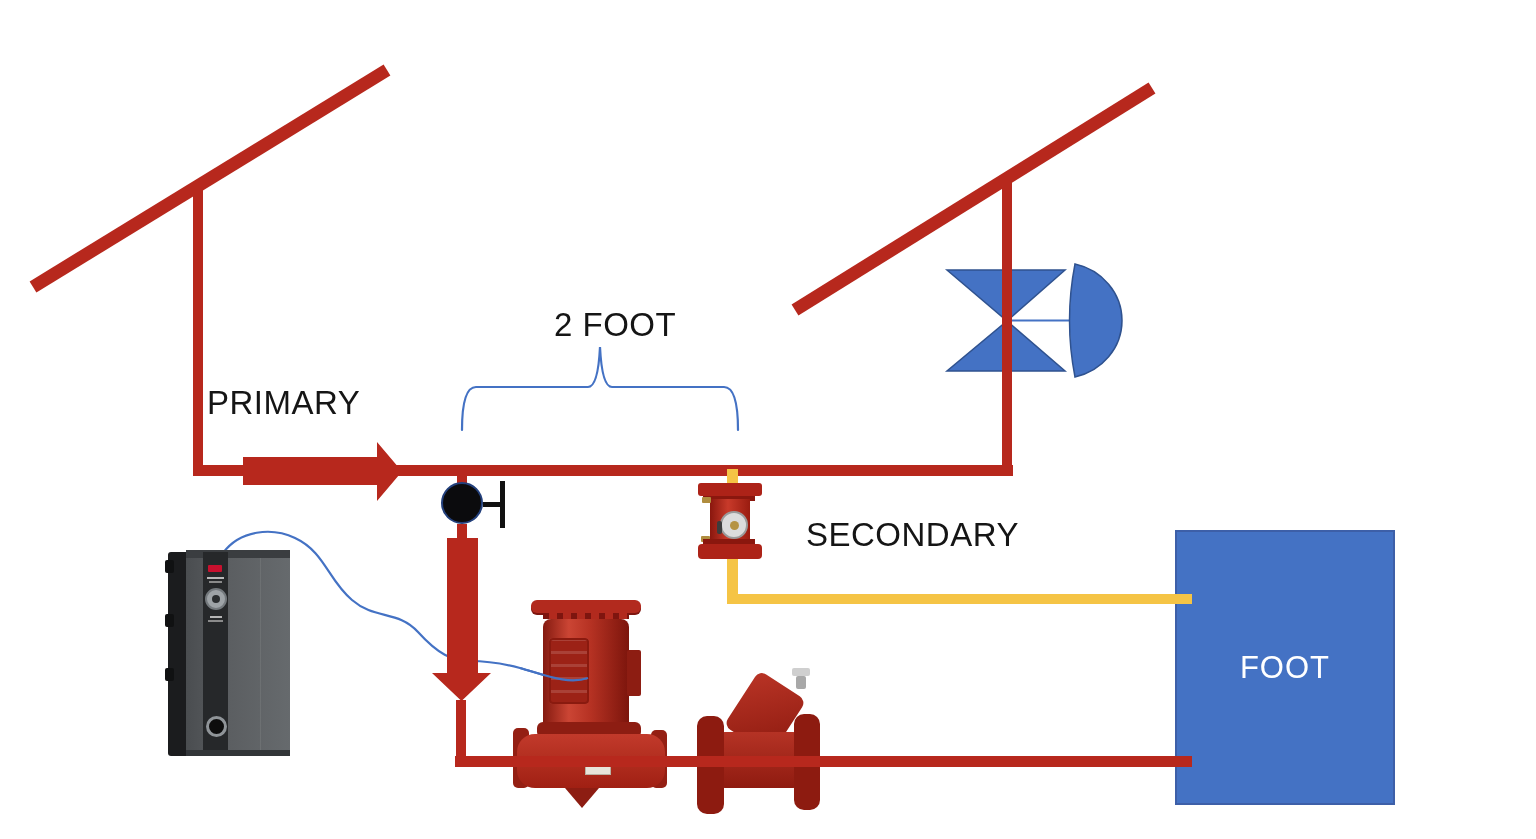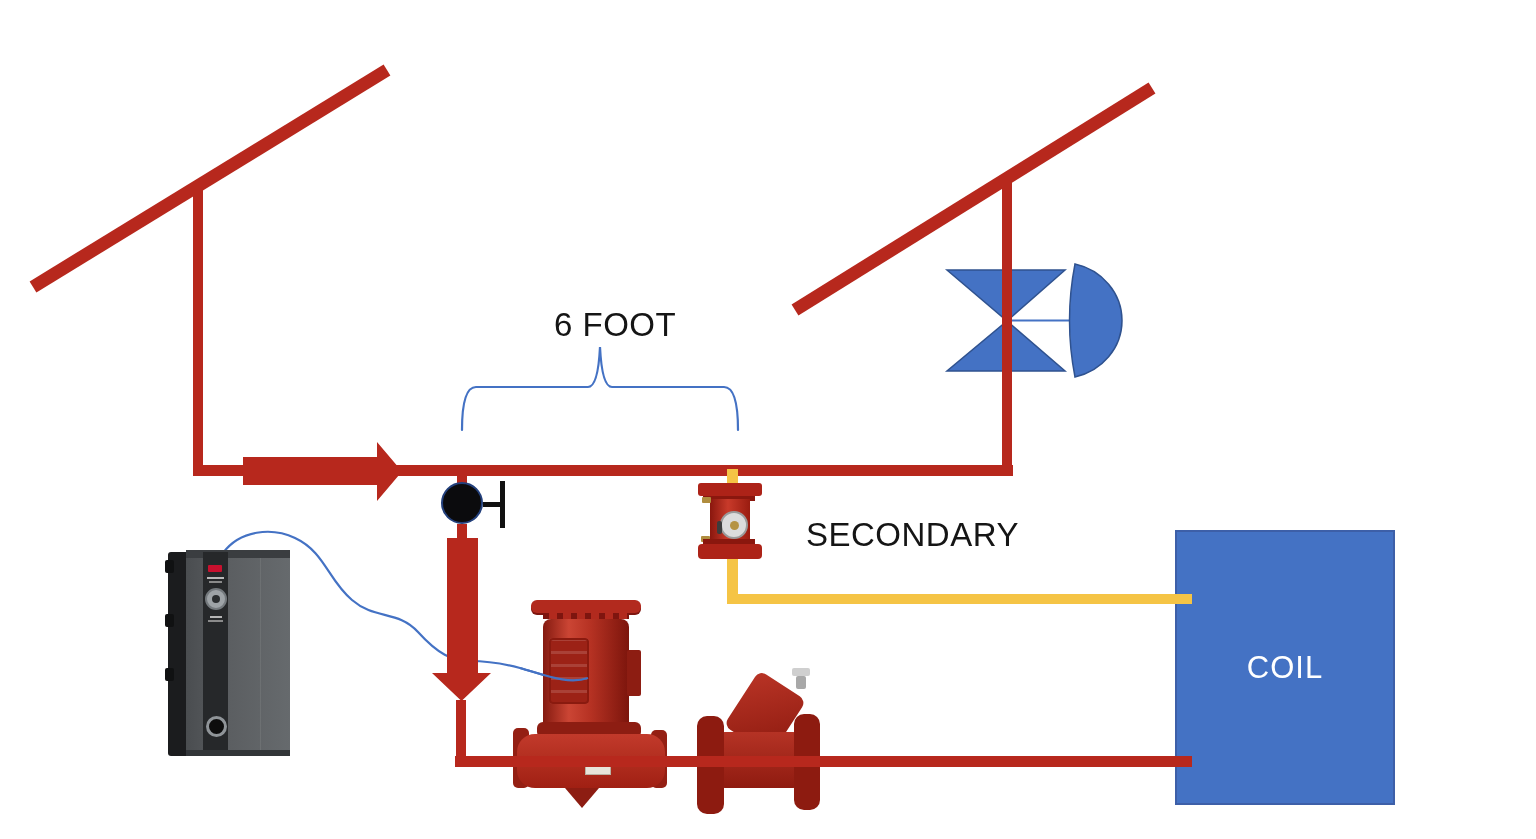"6 FOOT" div.lbl { text: 6 -> 2 }
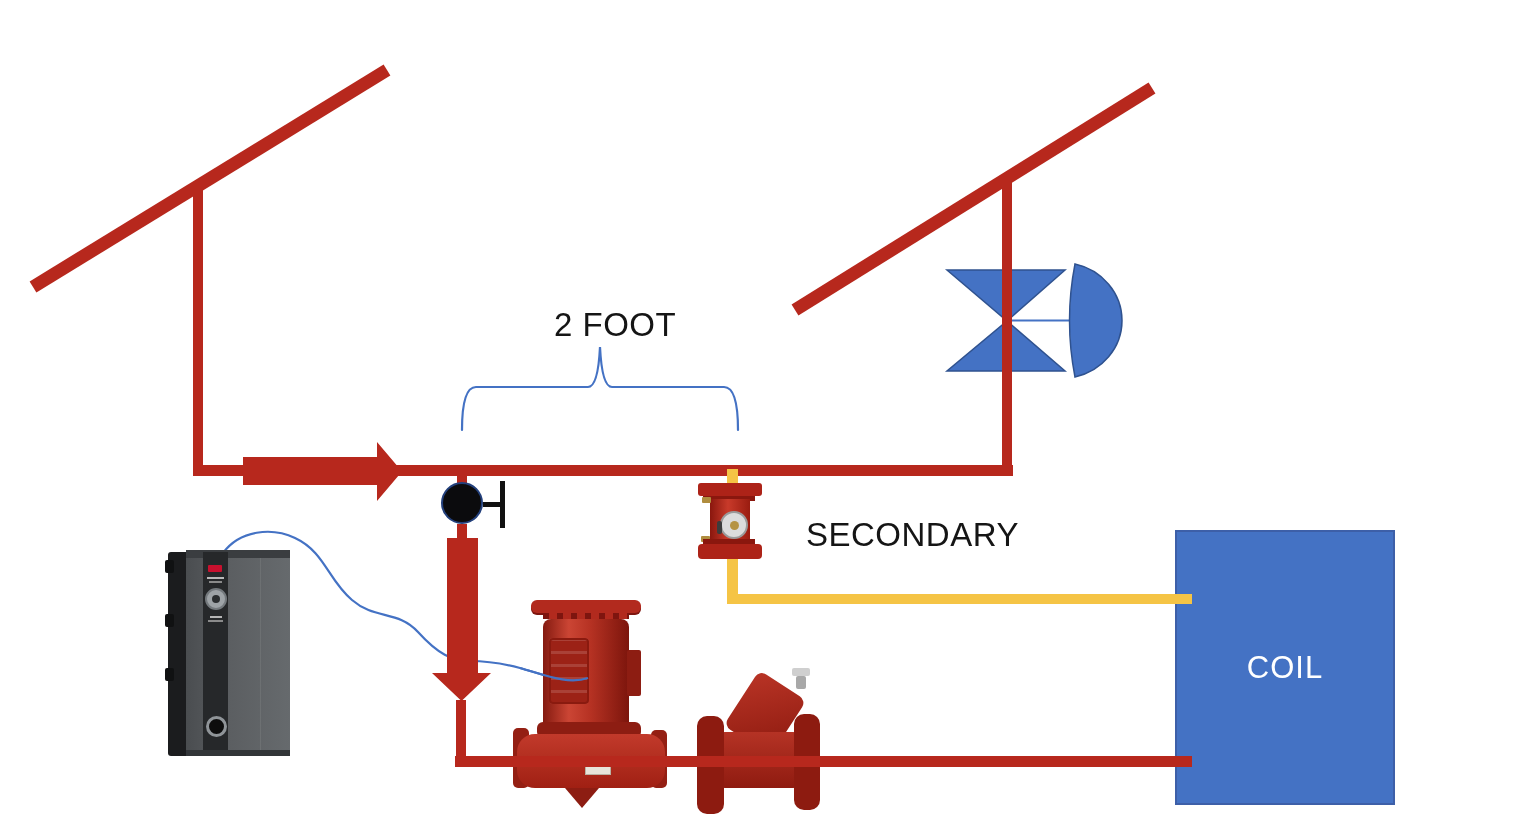"PRIMARY" div.lbl { html: none -> <div>PRIMARY</div> }
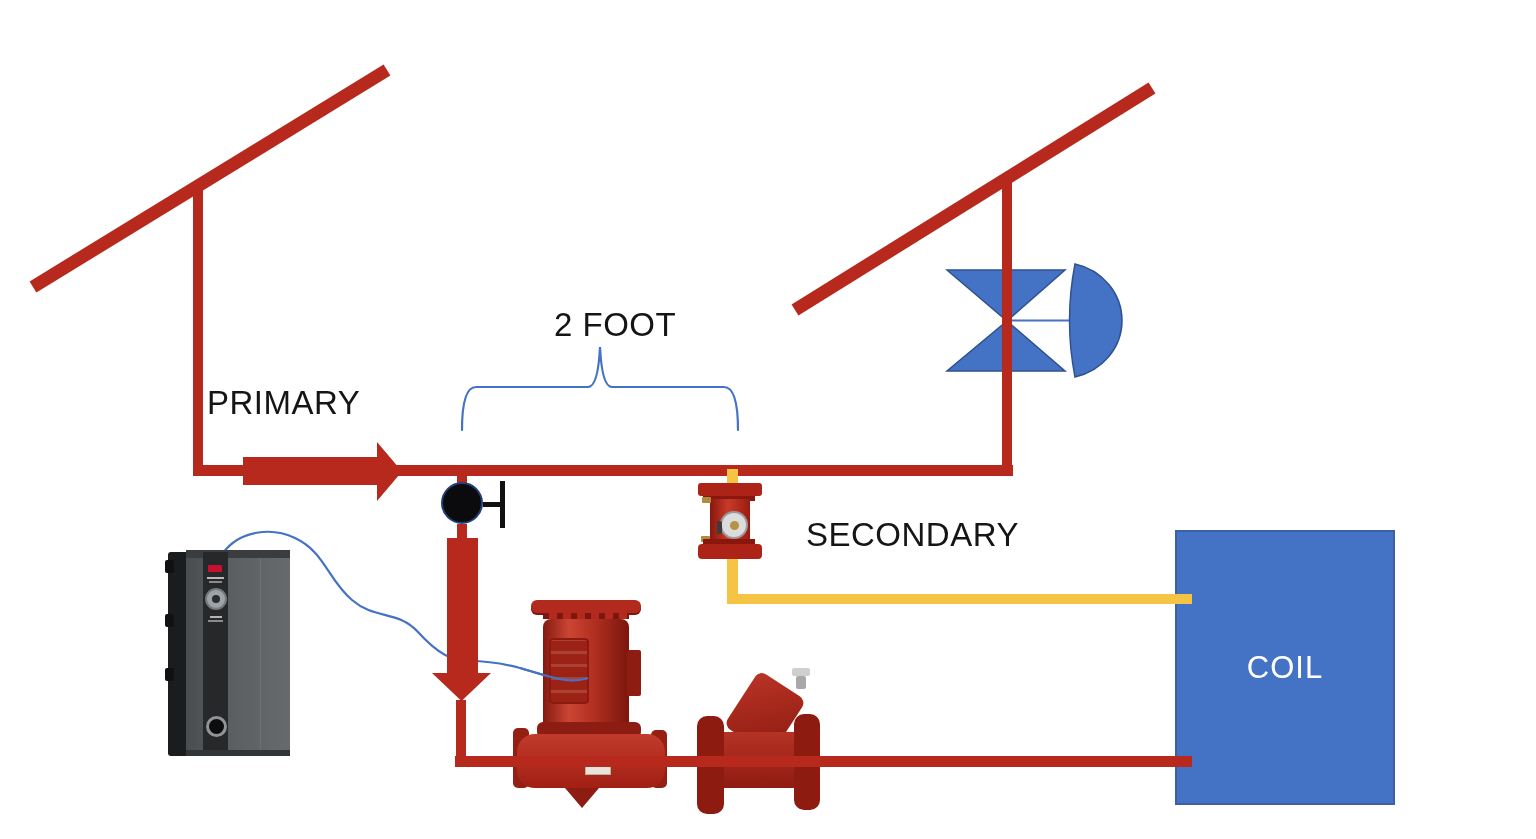"COIL" span.coil-text { text: COIL -> FOOT }
